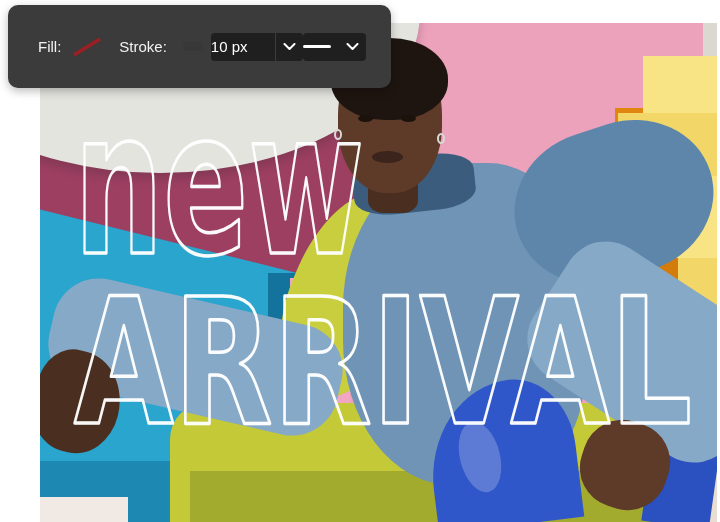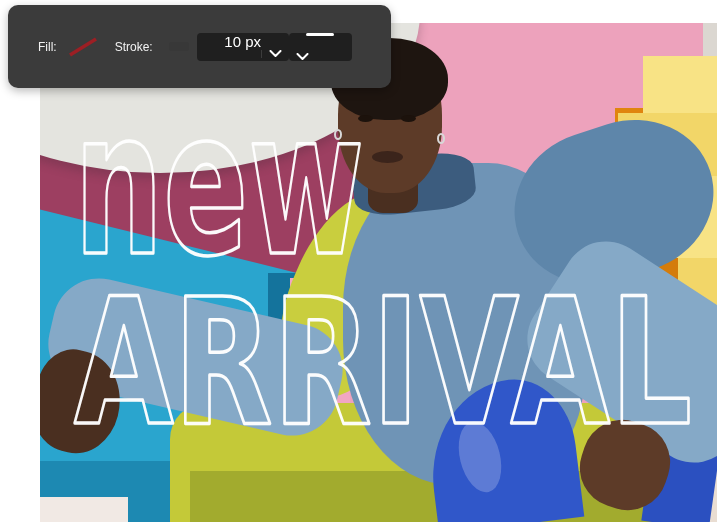"Fill:" .tb-label { font-size: 12px -> 15px }
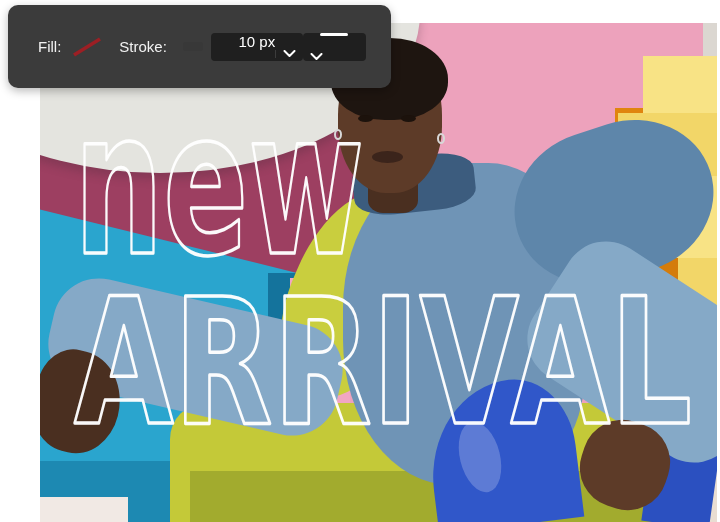"10 px" .field { flex-direction: column -> none }
